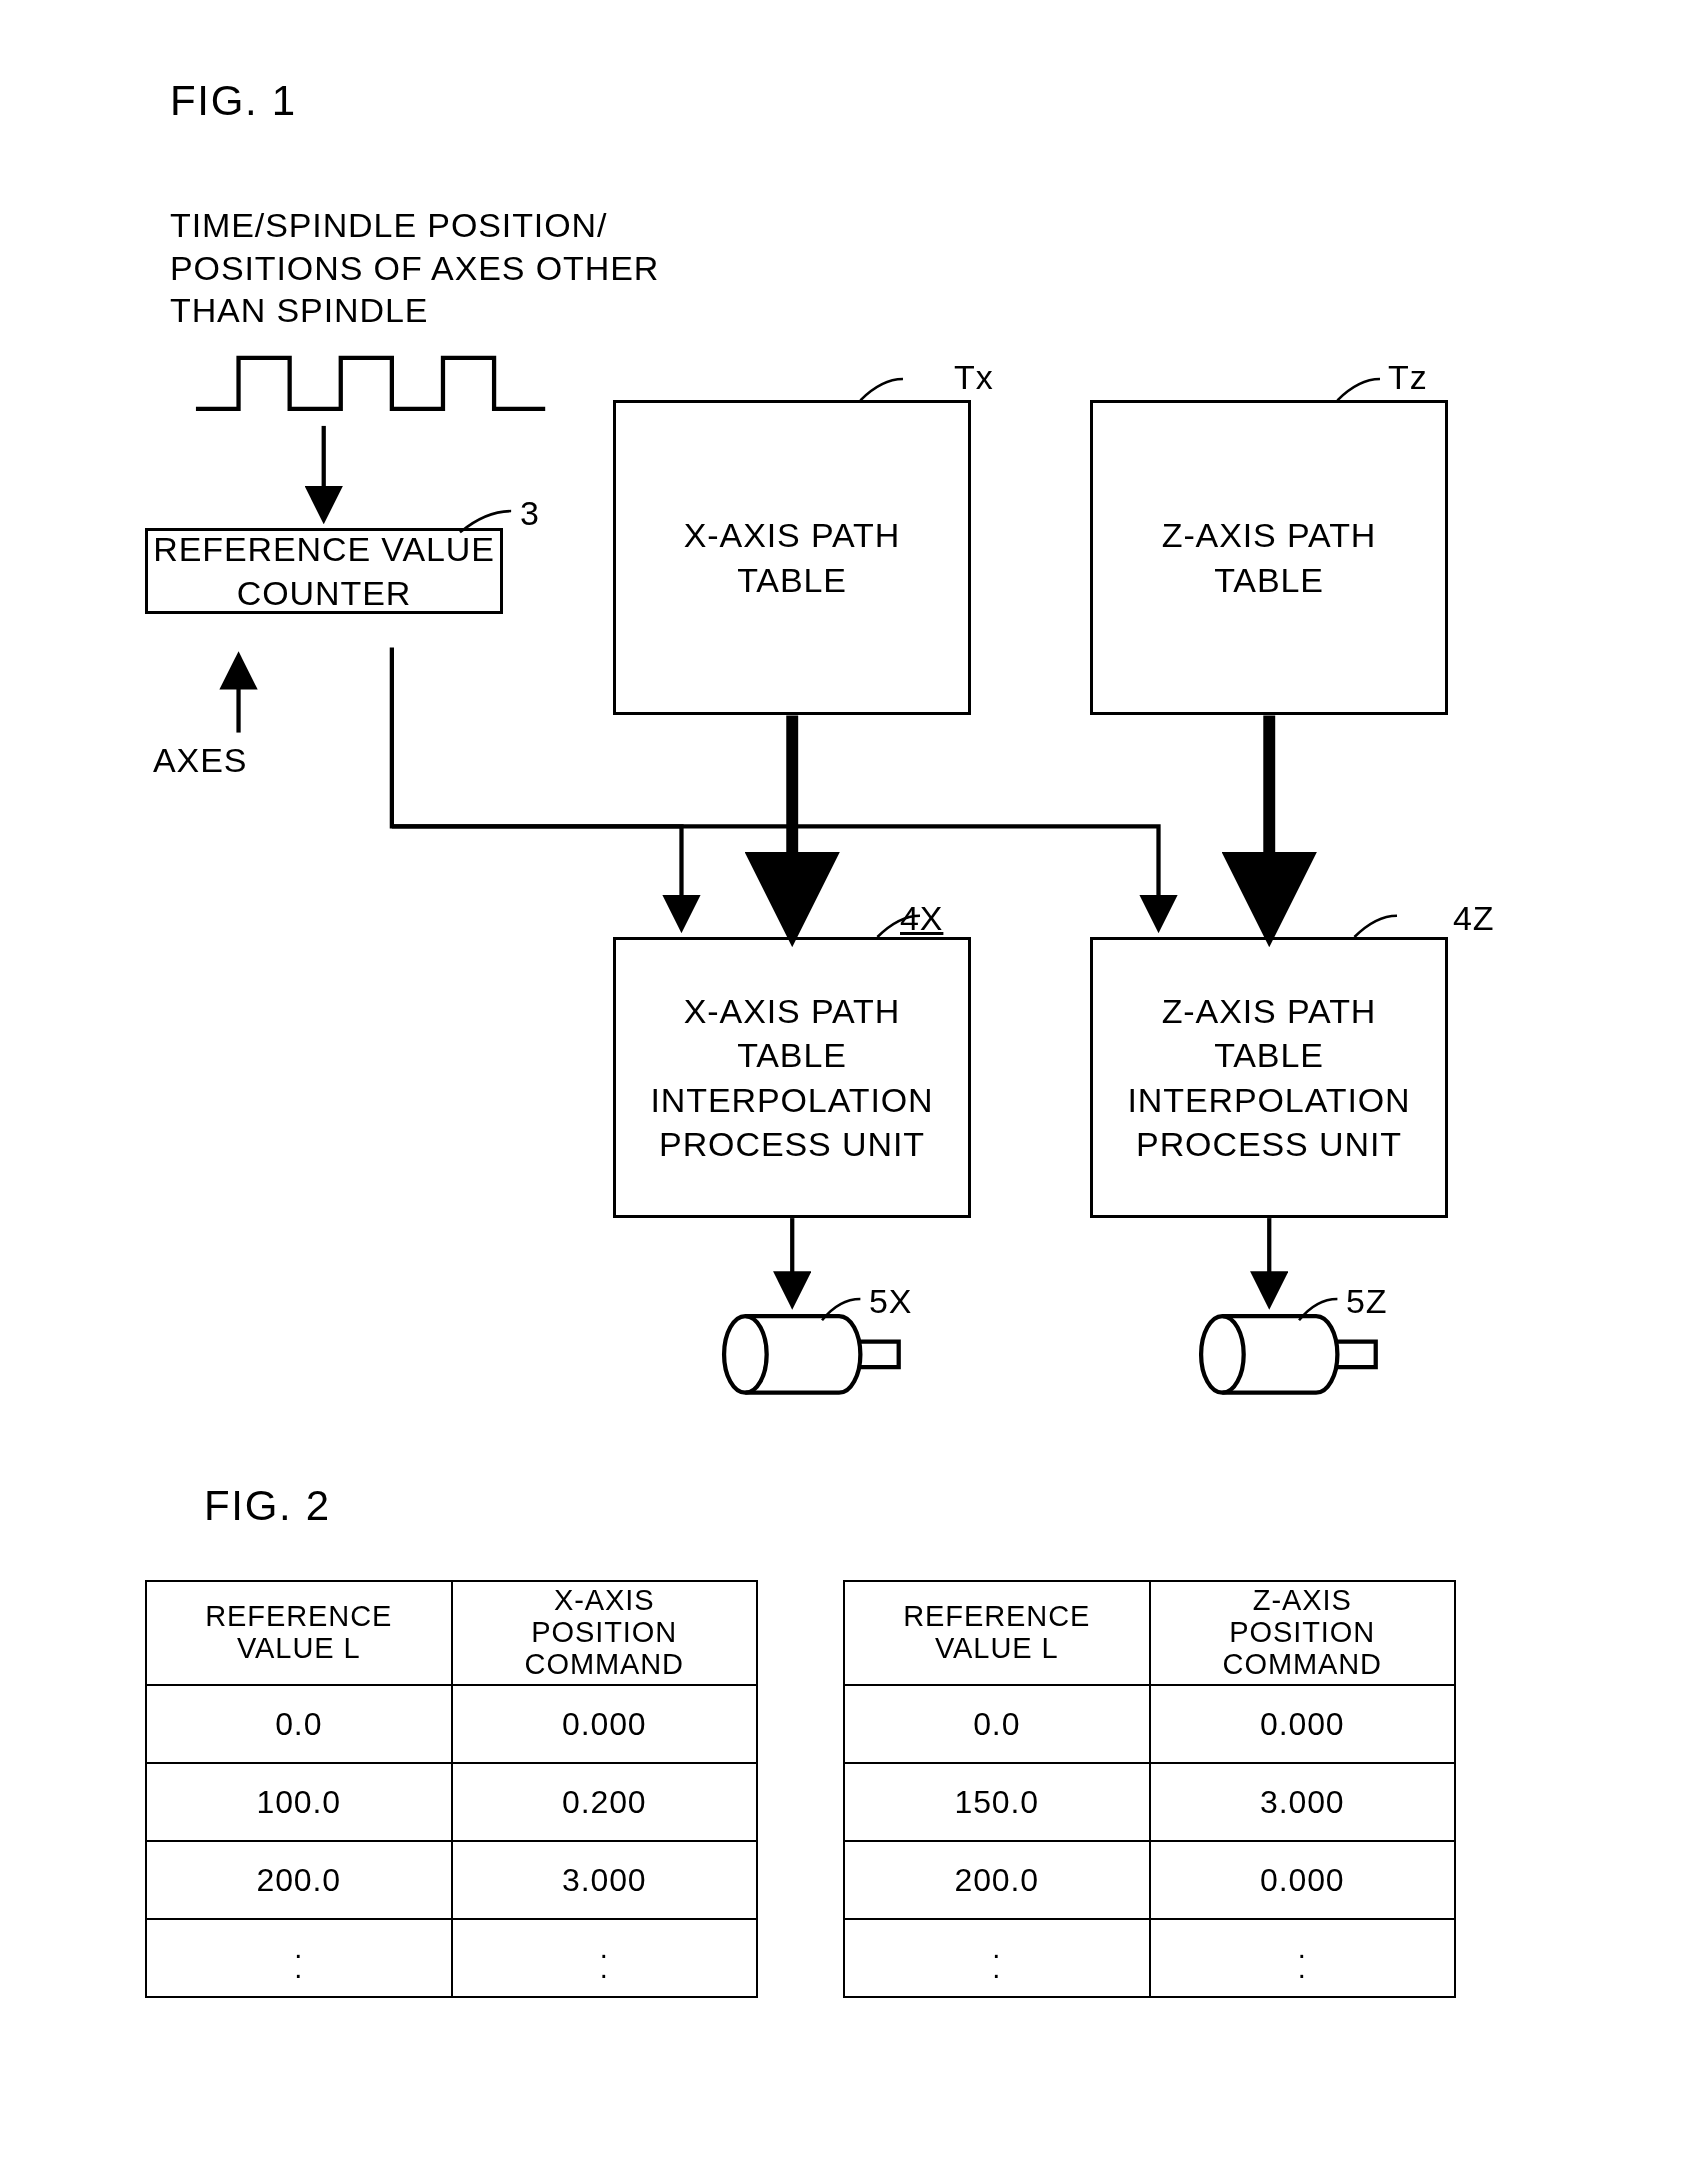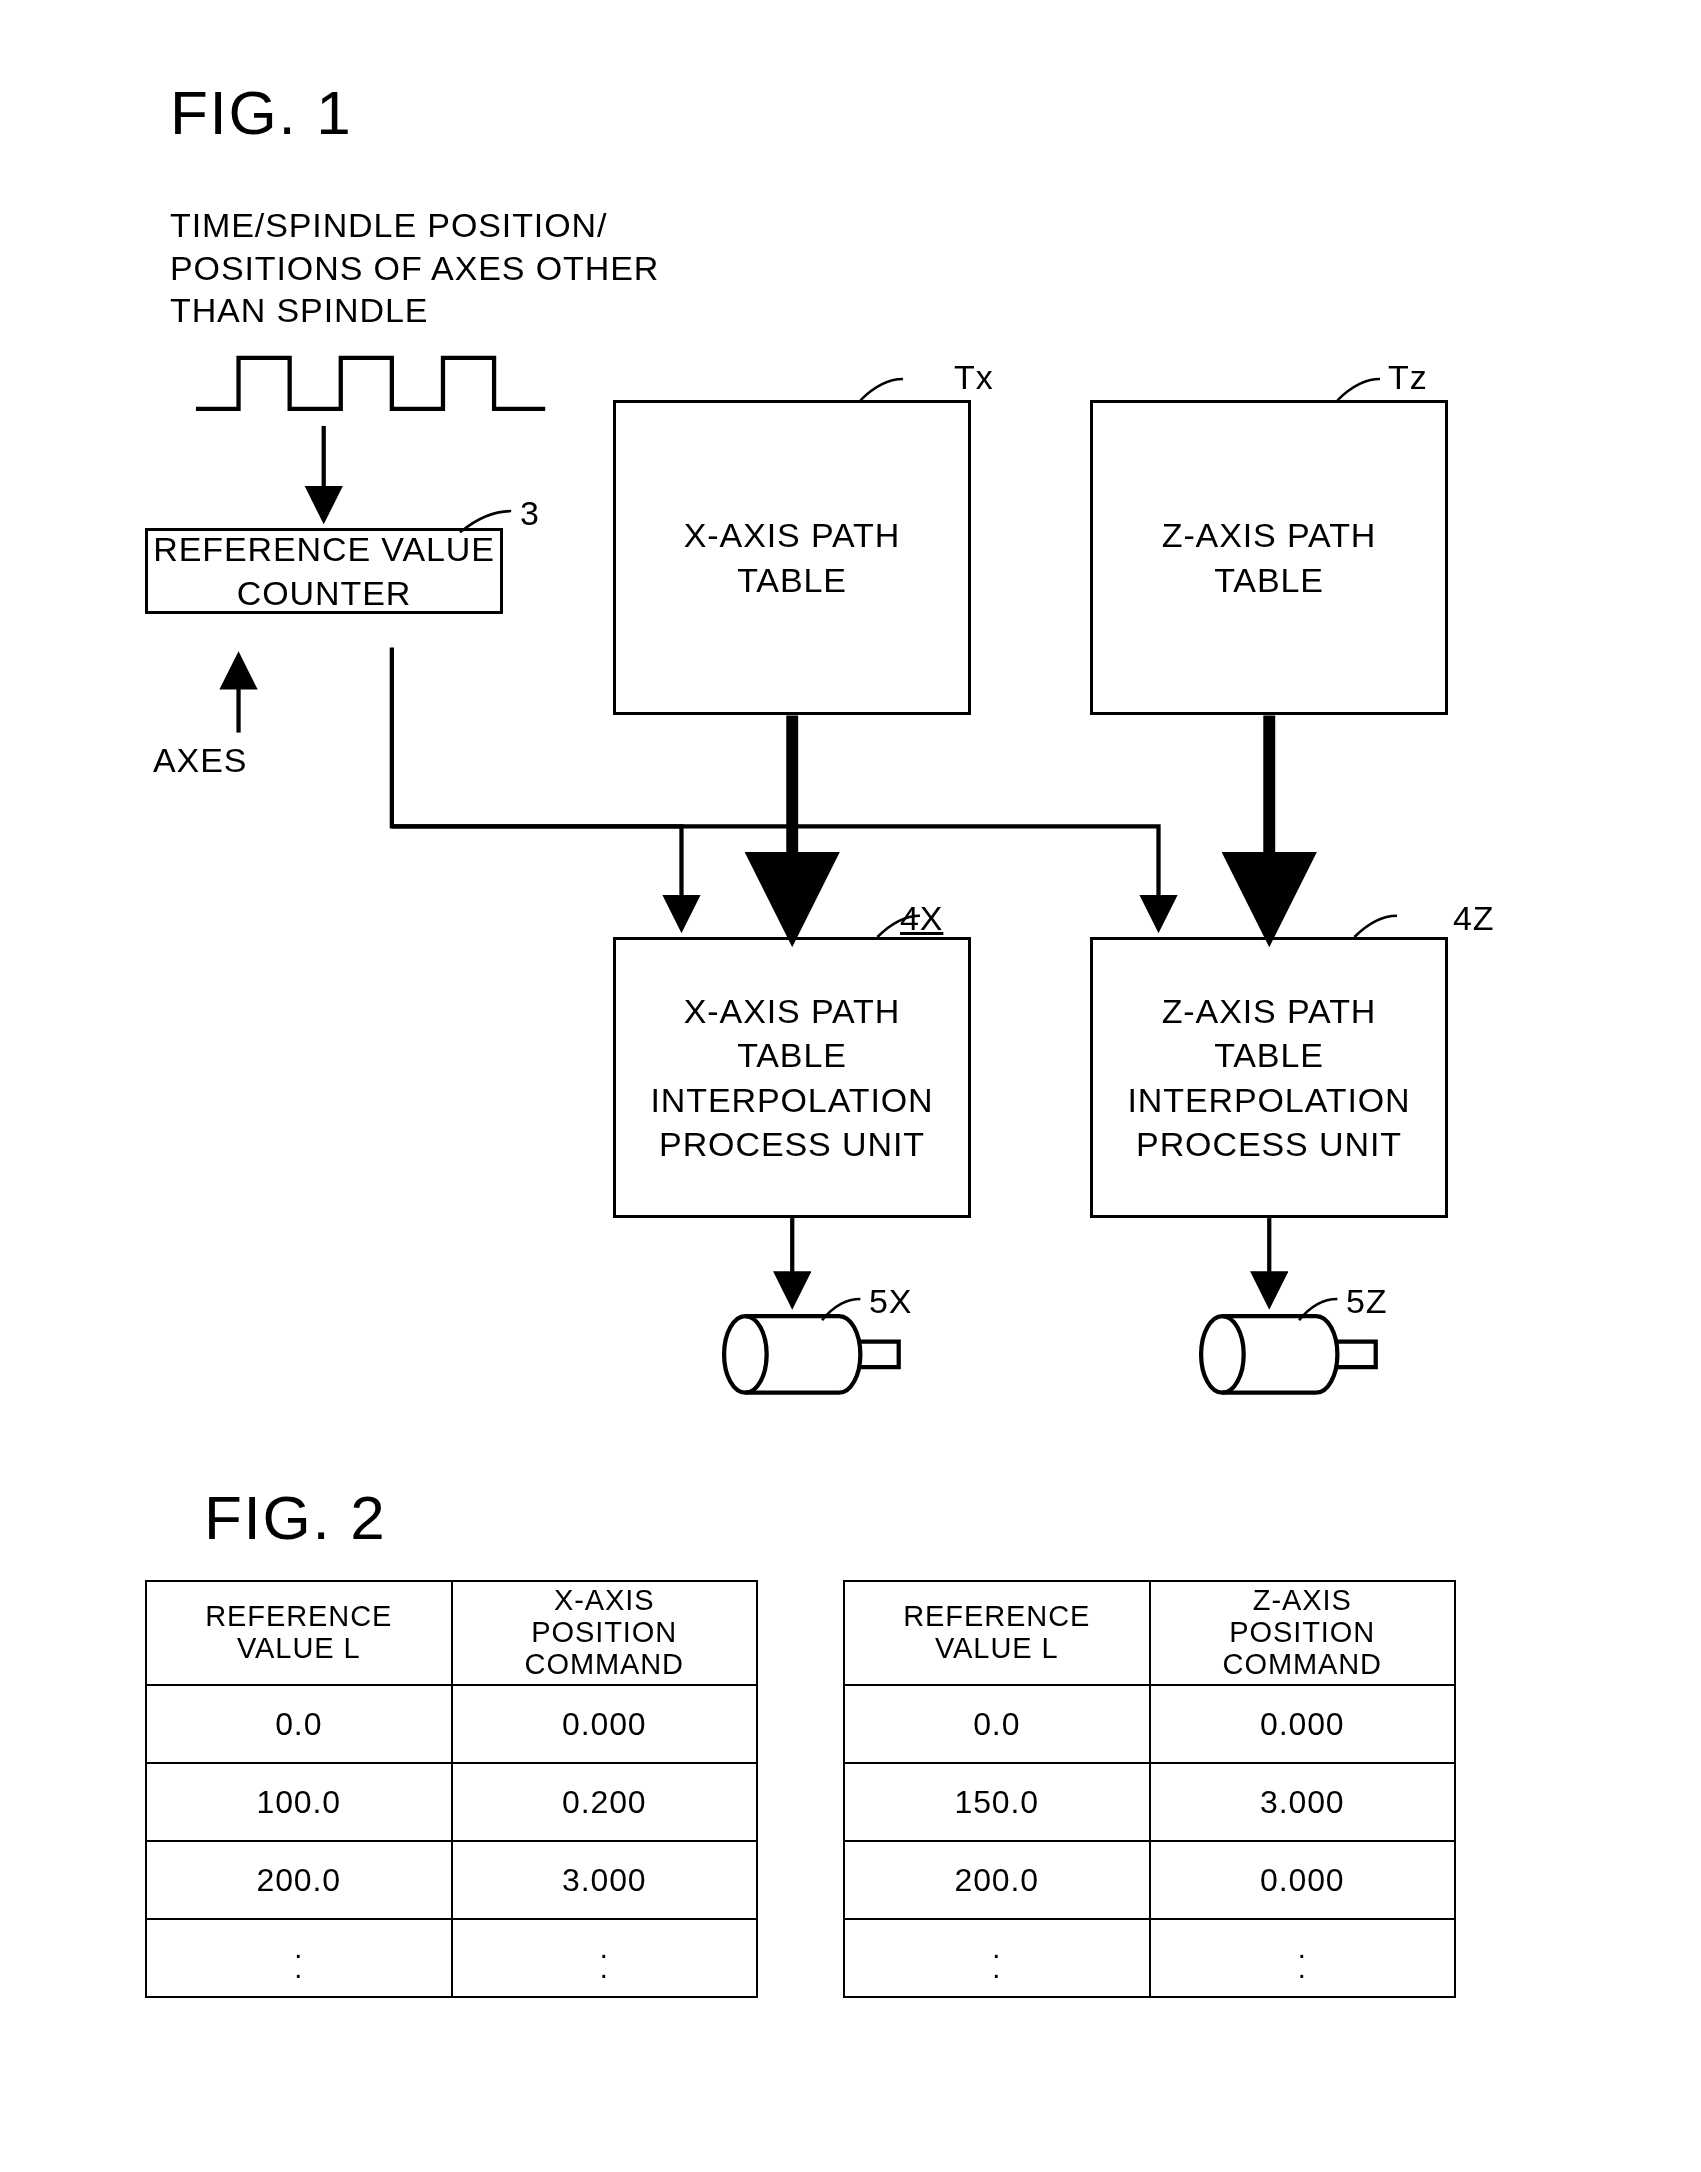"FIG. 1" .fig-label { font-size: 62px -> 42px }
